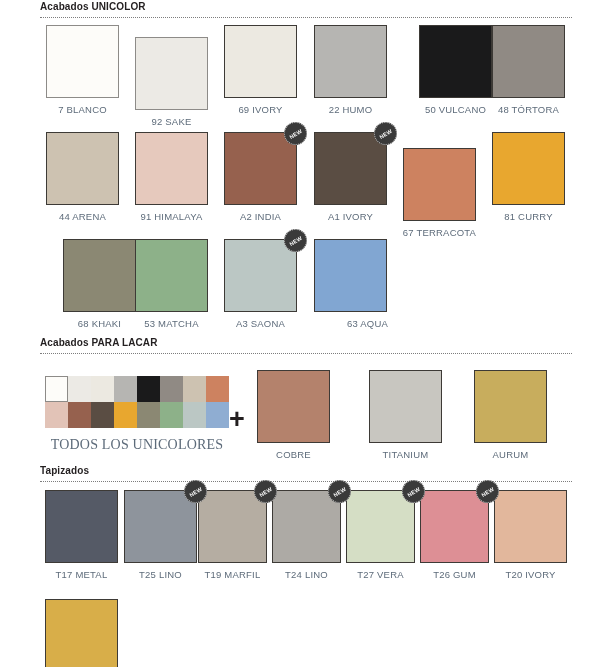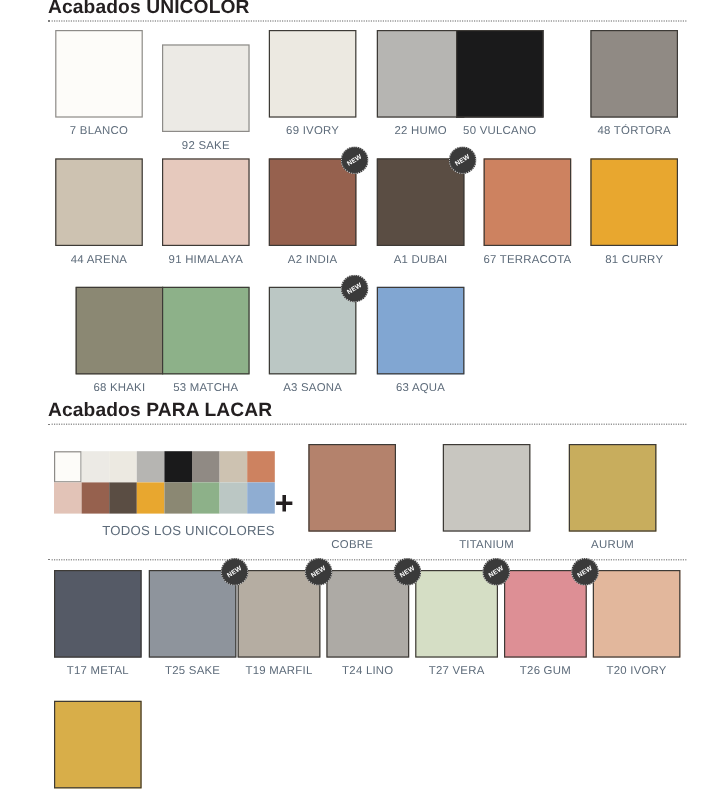"Acabados UNICOLOR" .section-head { font-size: 16px -> 10px }
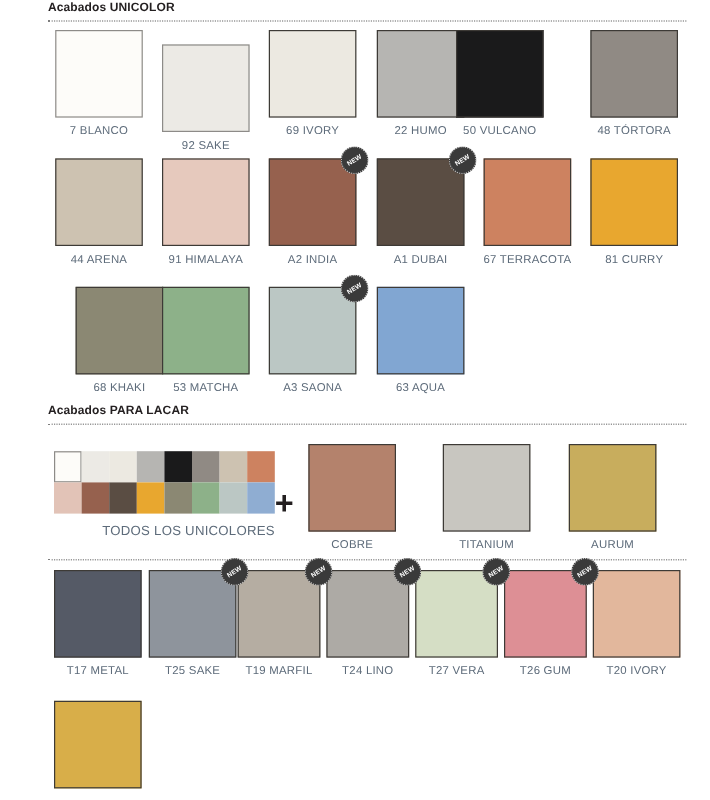"50 VULCANO" div.swatch-cell { left: 379px -> 418px }
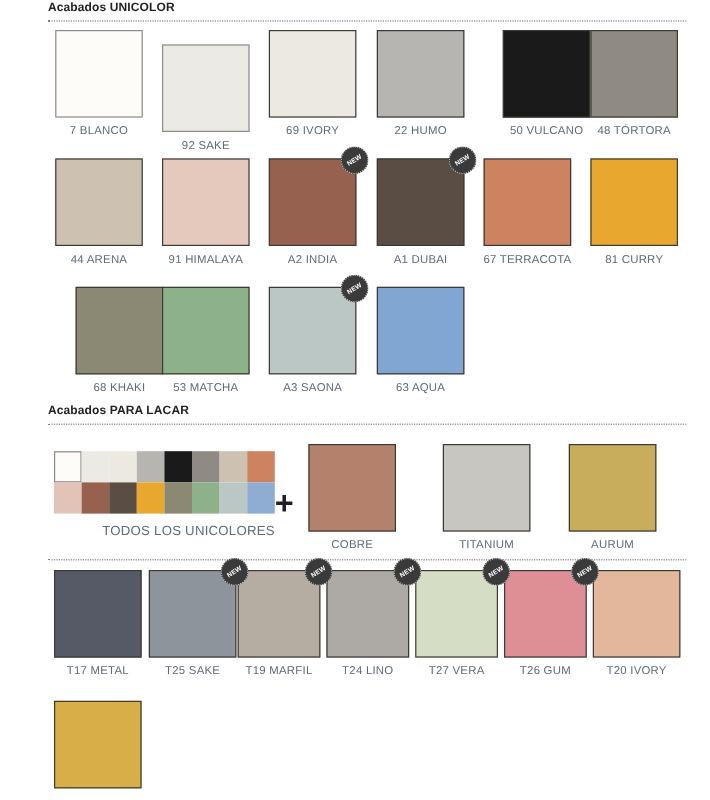"A1 DUBAI" div.chip-label { text: DUBAI -> IVORY }
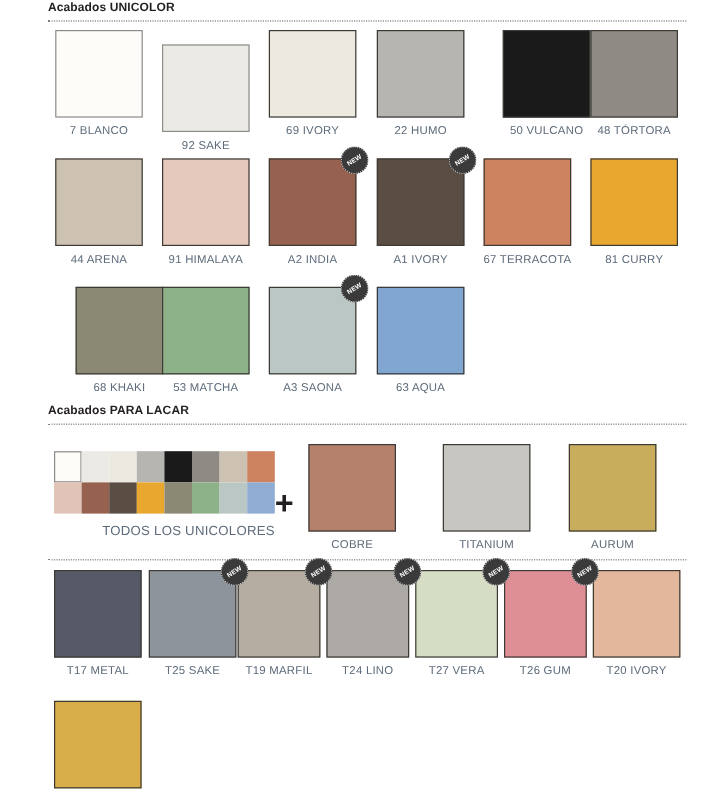"67 TERRACOTA" div.swatch-cell { margin-top: none -> 16px }
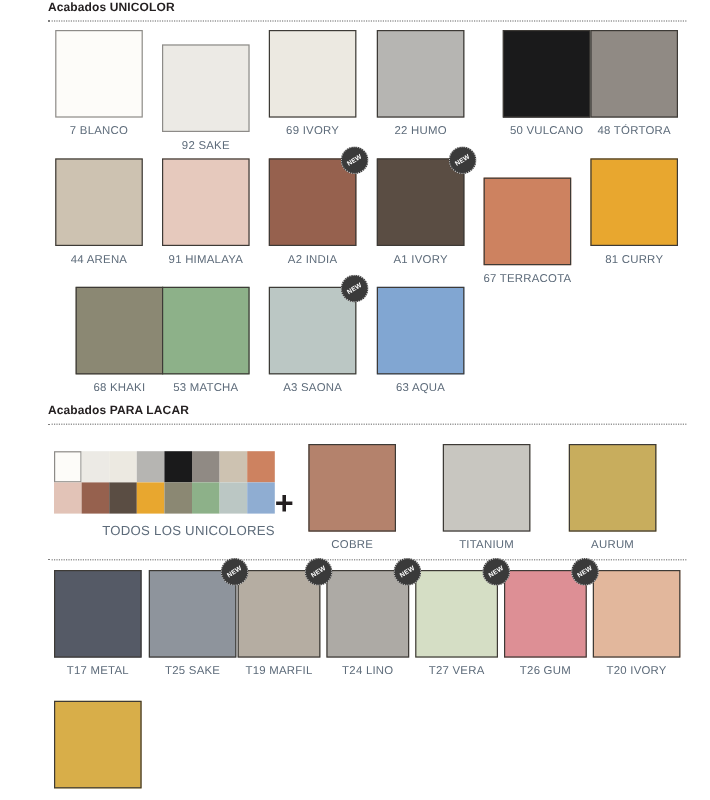"63 AQUA" div.swatch-cell { text-align: none -> right }
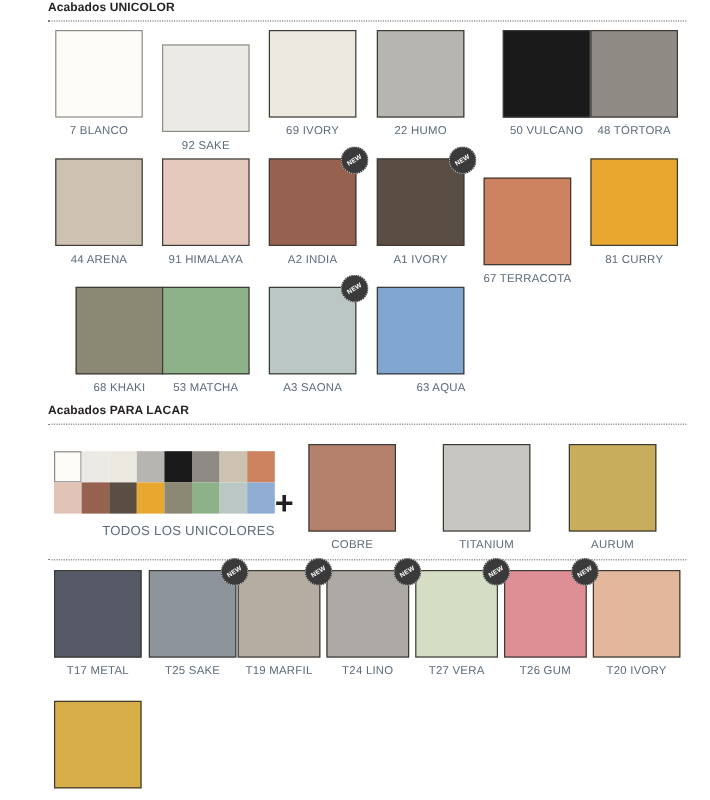"TODOS LOS UNICOLORES" .mini-label { font-family: none -> Liberation Serif, serif; font-size: 11px -> 14px; text-align: right -> center }
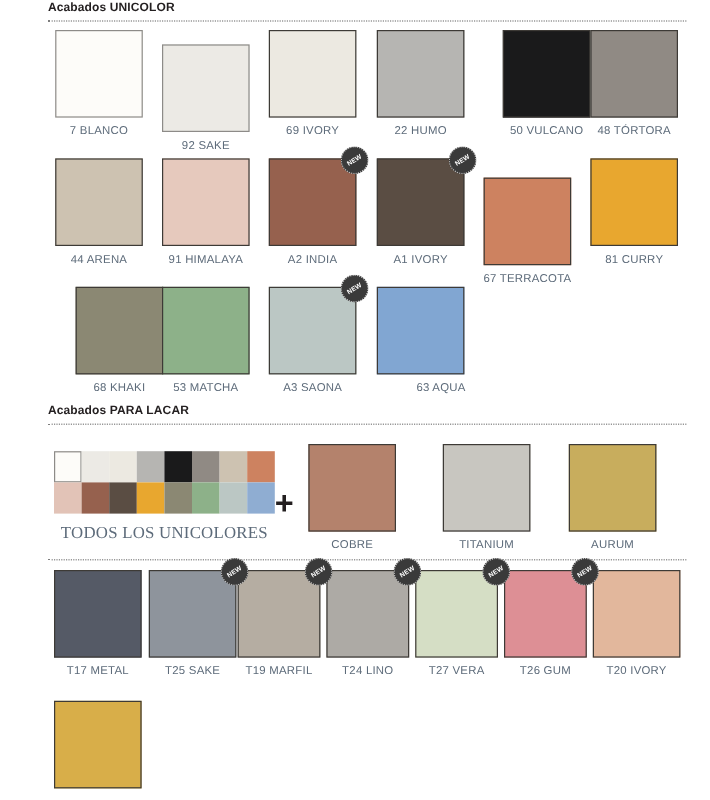"Tapizados" div.section-head { html: none -> <div>Tapizados</div> }
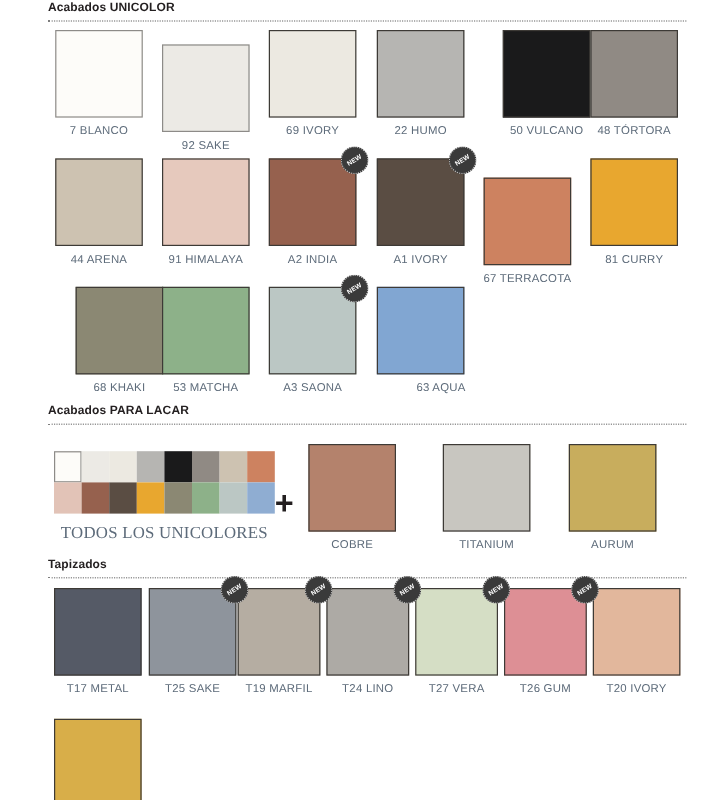"T25 SAKE" div.chip-label { text: SAKE -> LINO }
